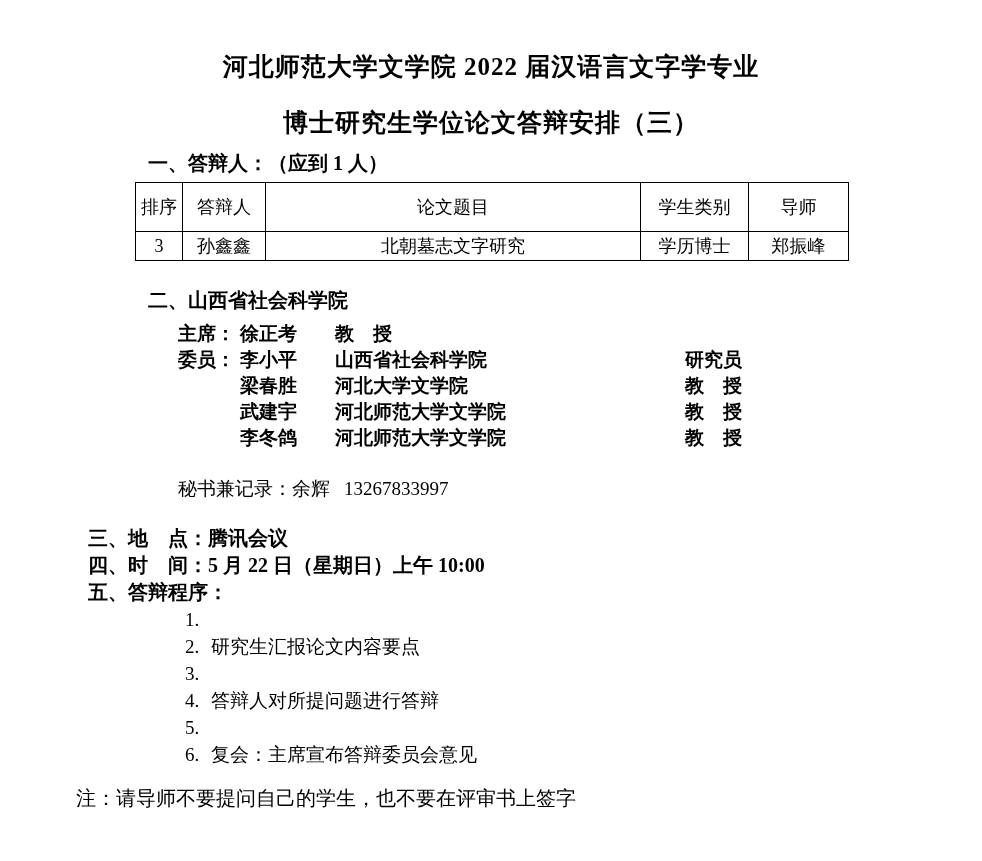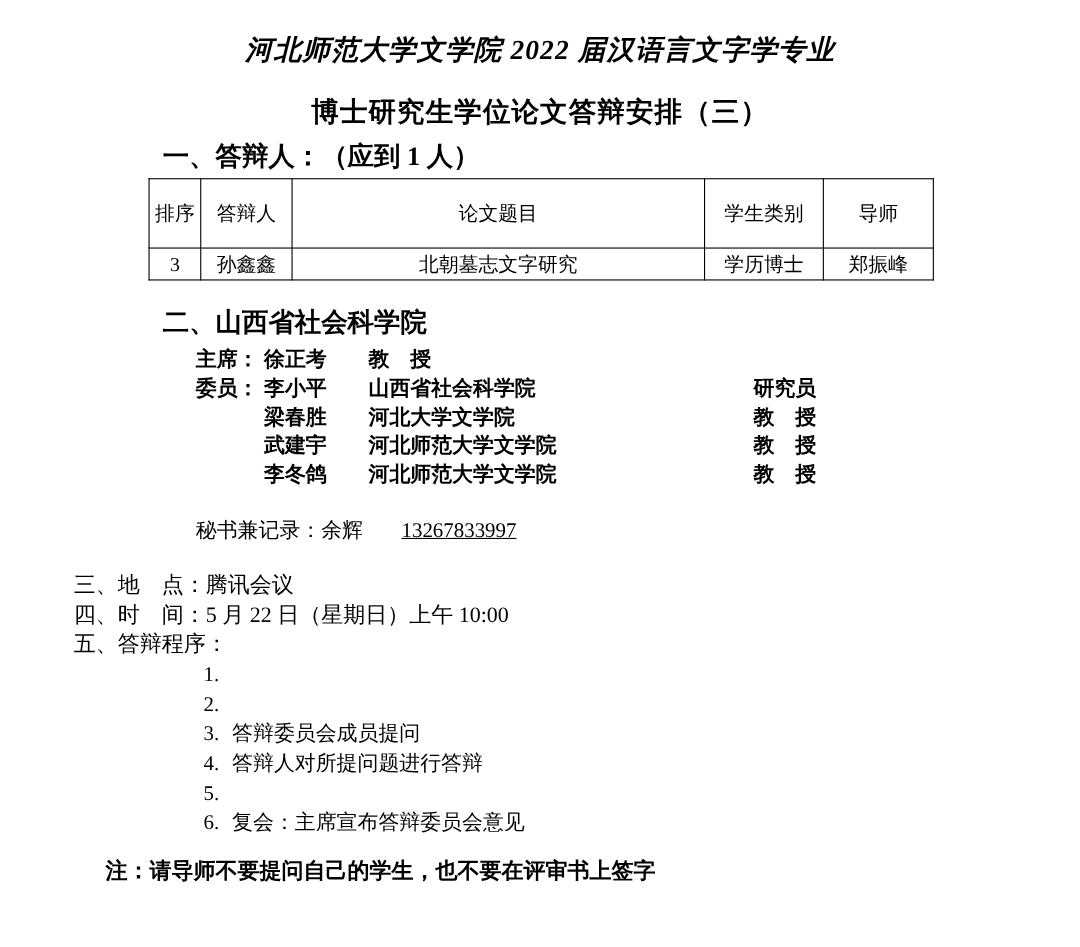"河北师范大学文学院 2022 届汉语言文字学专业" .doc-title.line1 { font-style: italic -> none; padding-top: 32px -> 52px }
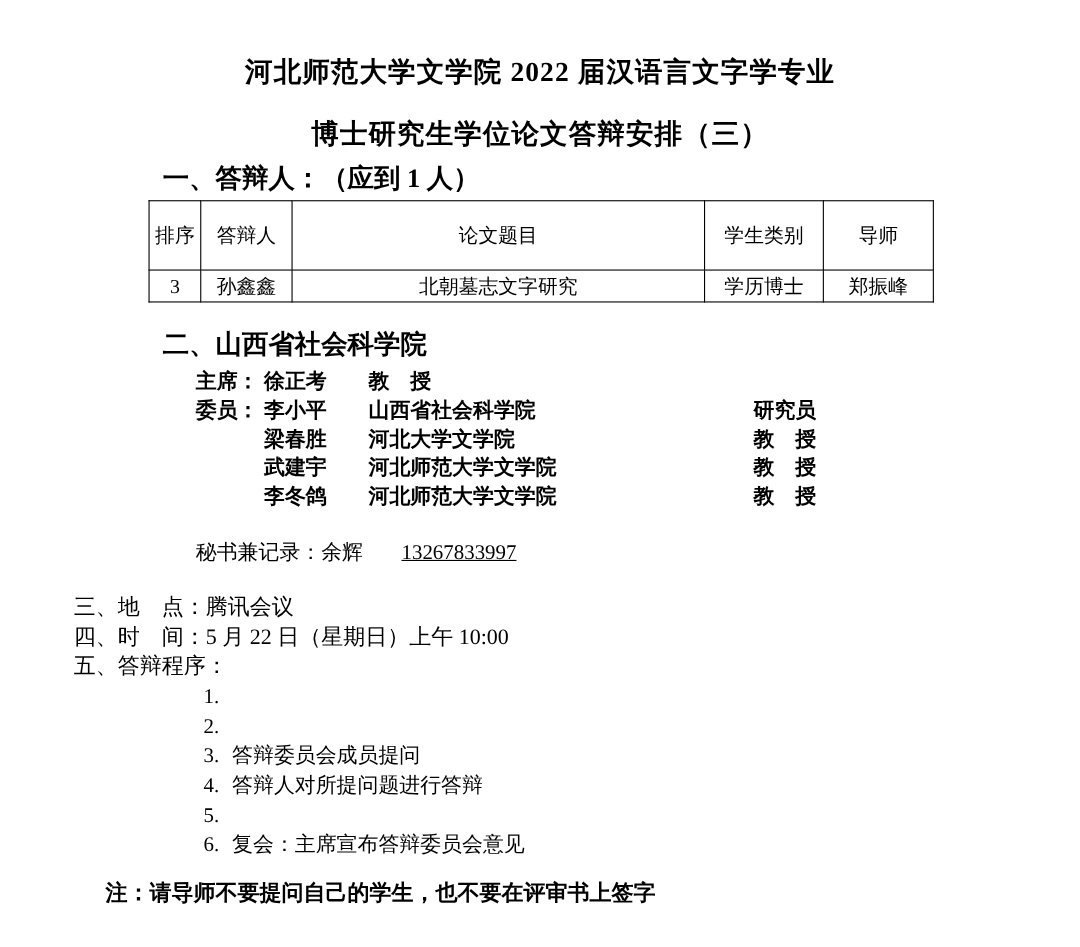"一、答辩人：（应到 1 人）" .sec-heading { font-size: 24px -> 20px }
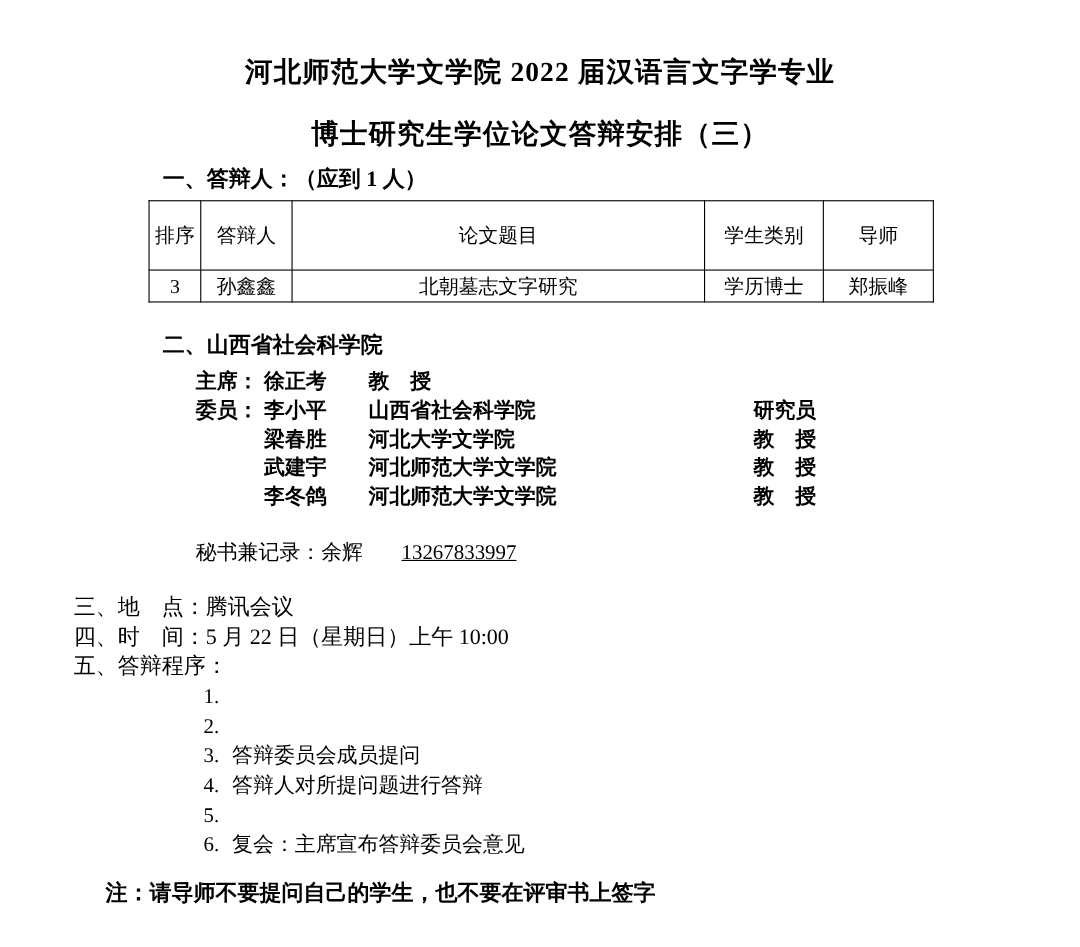"排序" table.defense-table th { height: 63px -> 49px }
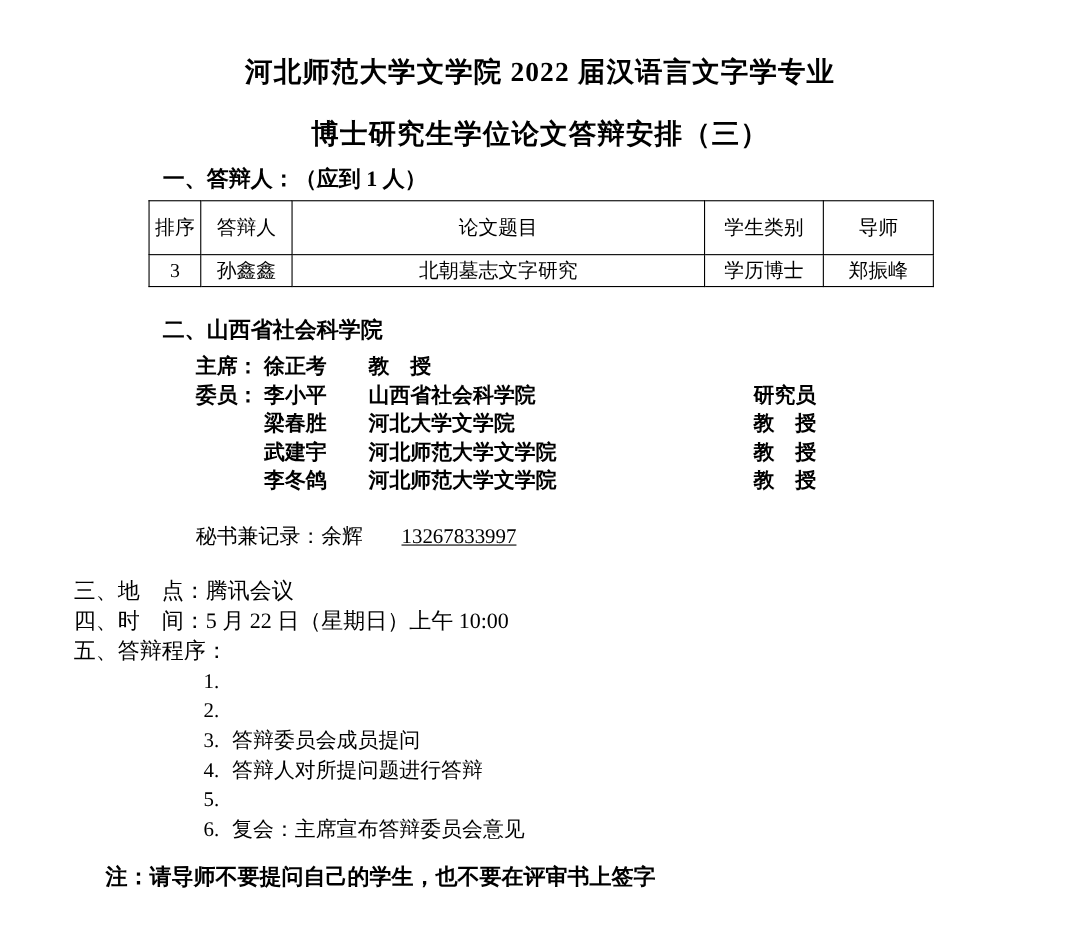"13267833997" .secretary .phone { margin-left: 35px -> 14px; text-decoration: underline -> none }
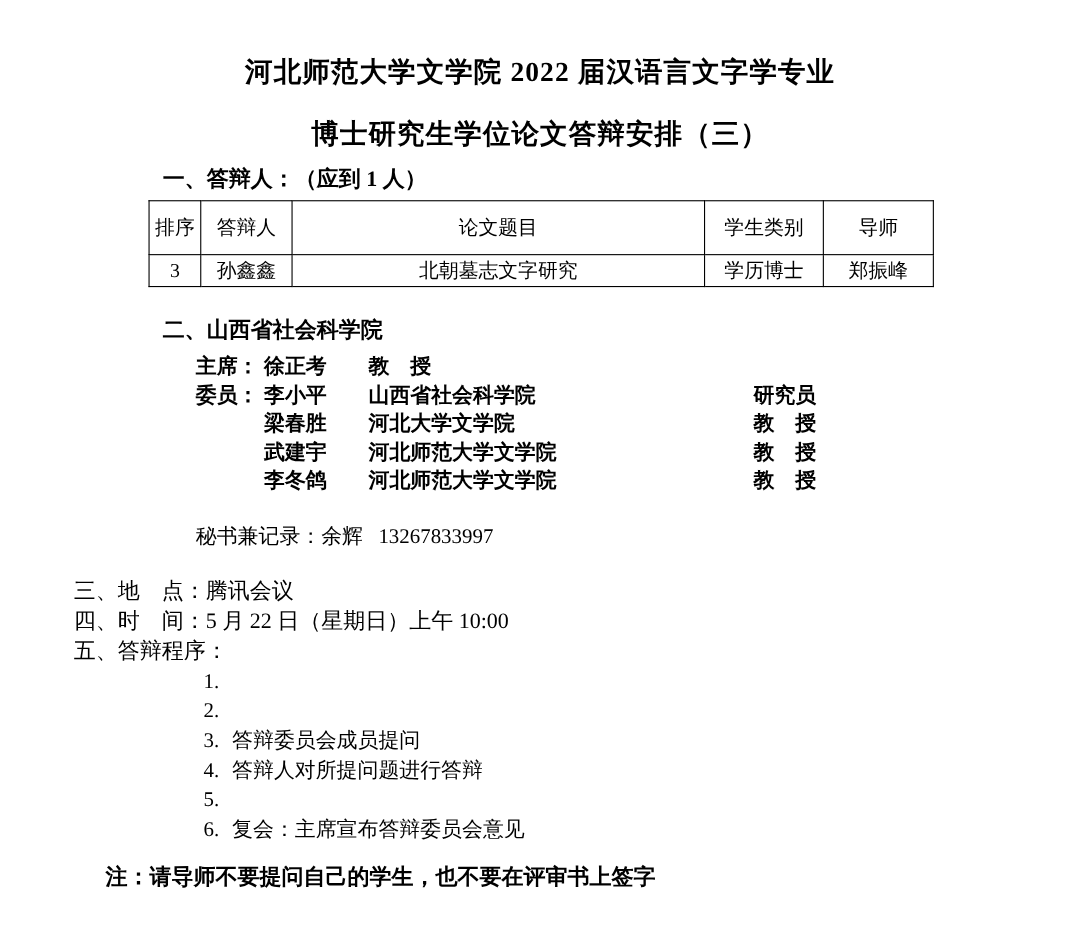"三、地 点：腾讯会议" .info-line { font-weight: normal -> bold; margin-left: 67px -> 88px }
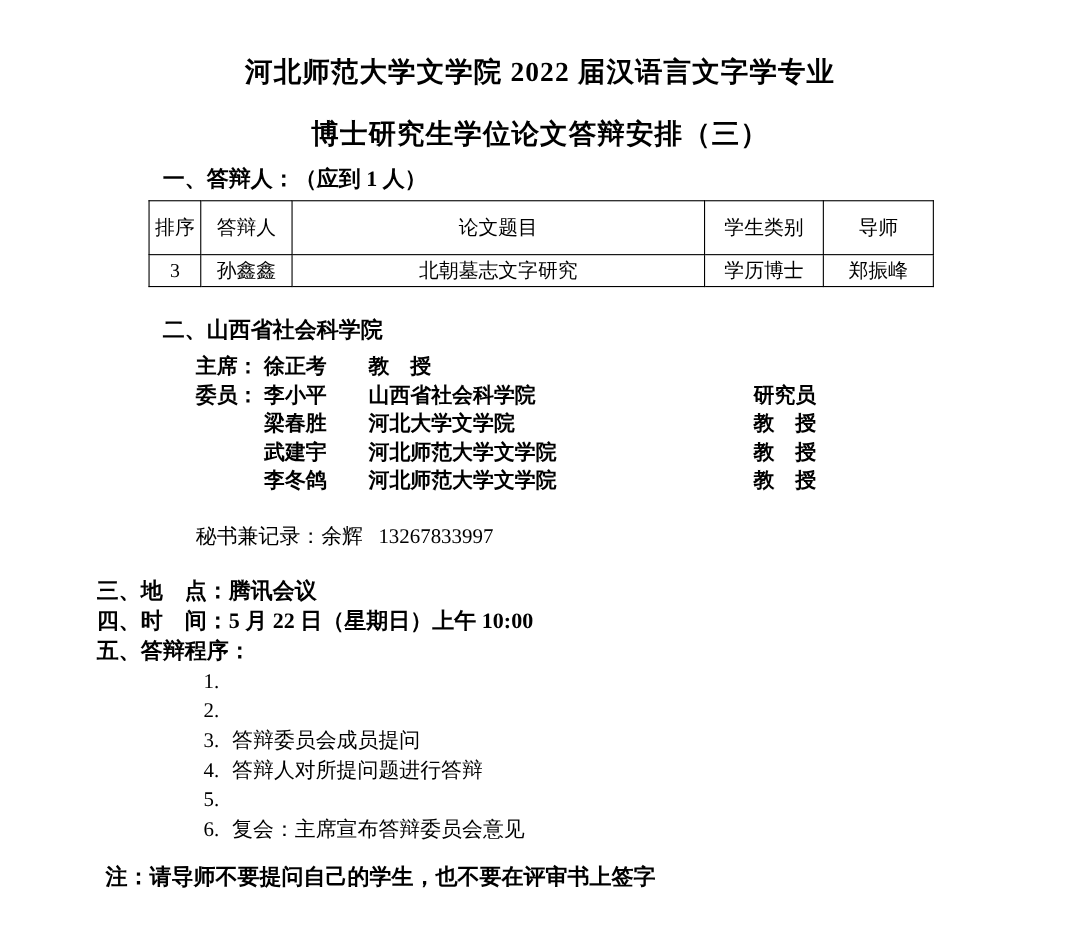"研究生汇报论文内容要点" span { html: none -> <span>研究生汇报论文内容要点</span> }
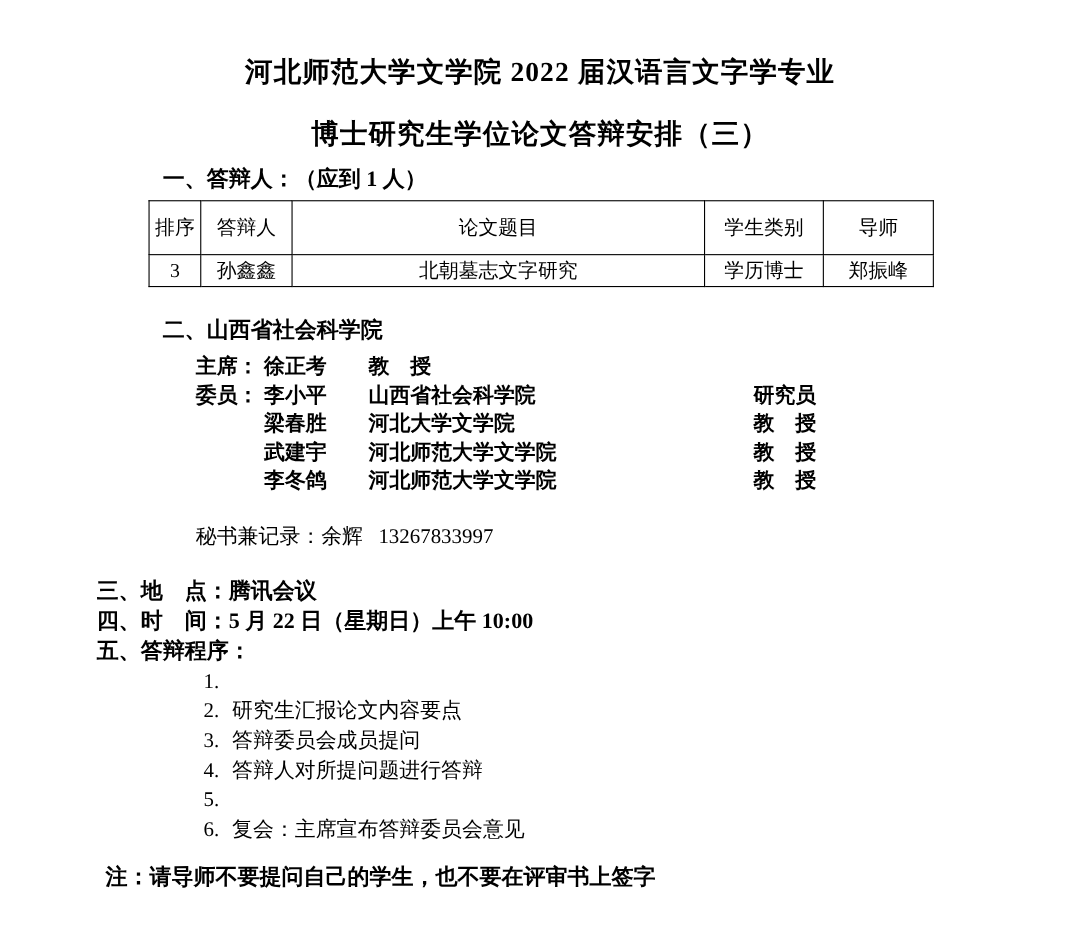"答辩委员会成员提问" span { html: <span>答辩委员会成员提问</span> -> none }
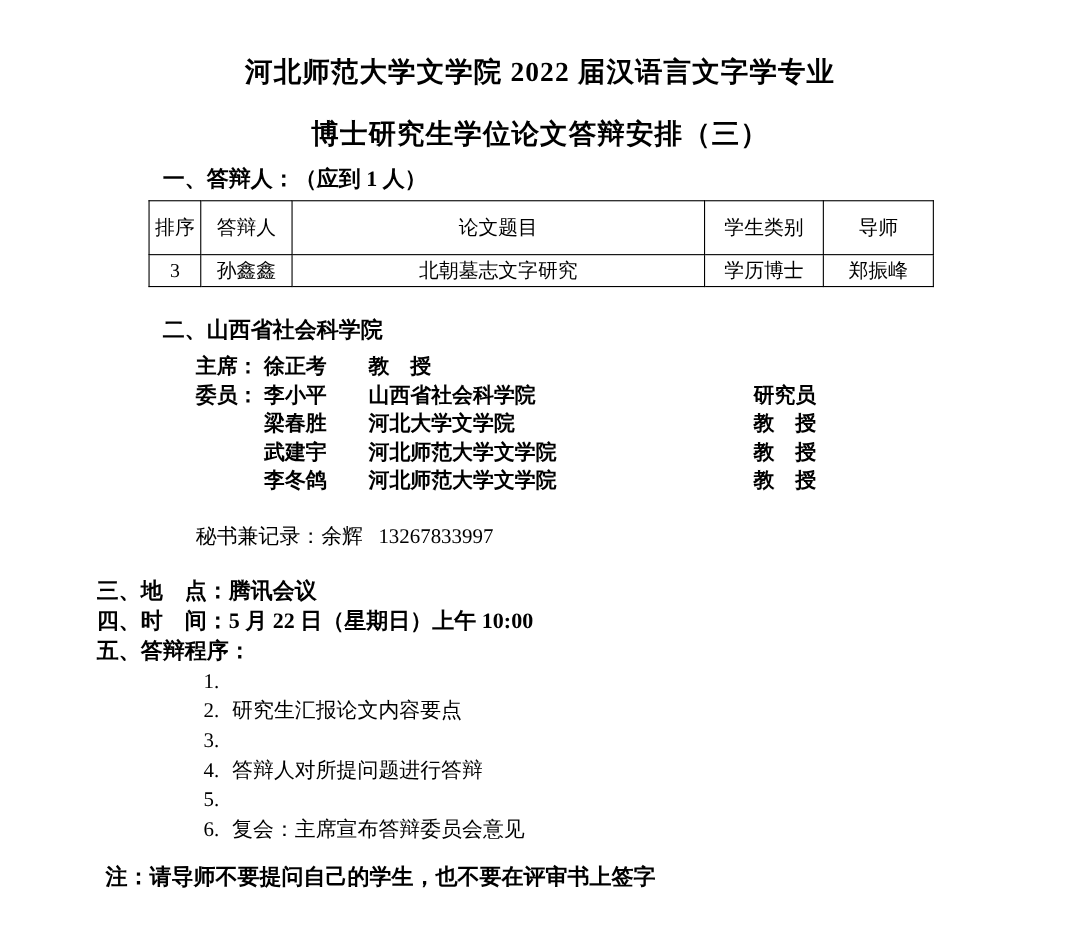"注：请导师不要提问自己的学生，也不要在评审书上签字" .note { font-weight: bold -> normal; margin: 18px 0 0 96px -> 18px 0 0 76px }
